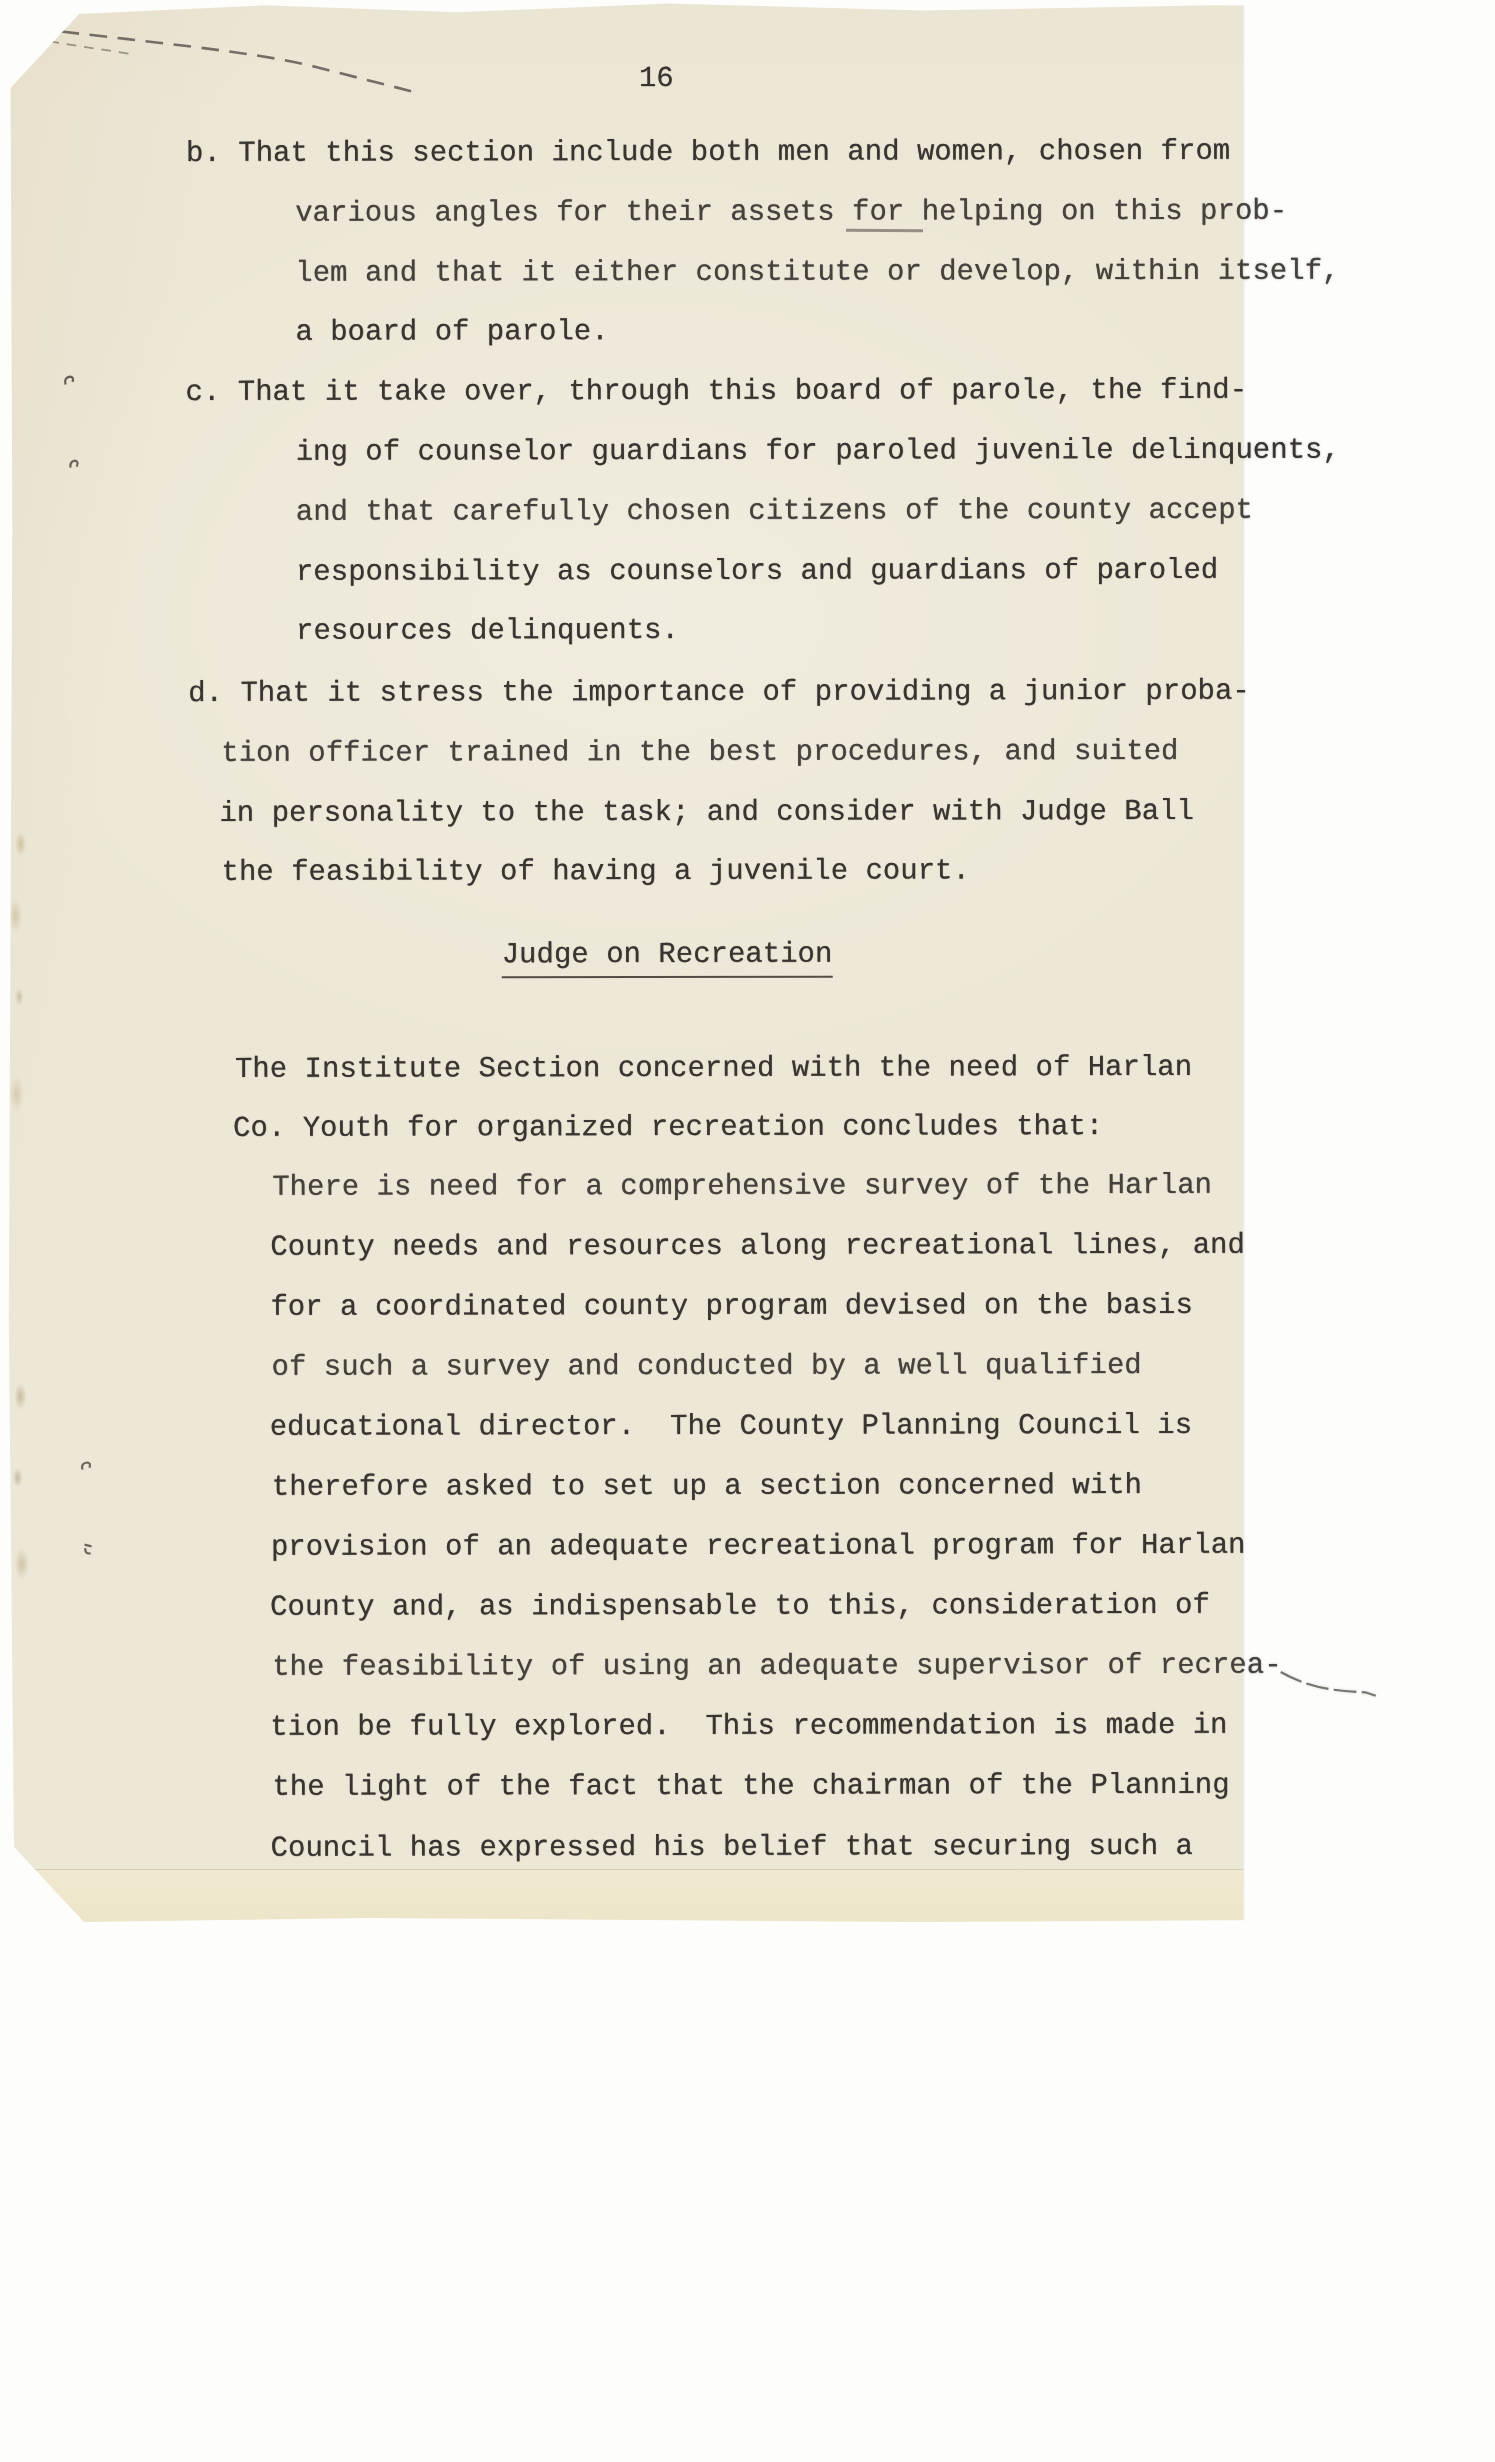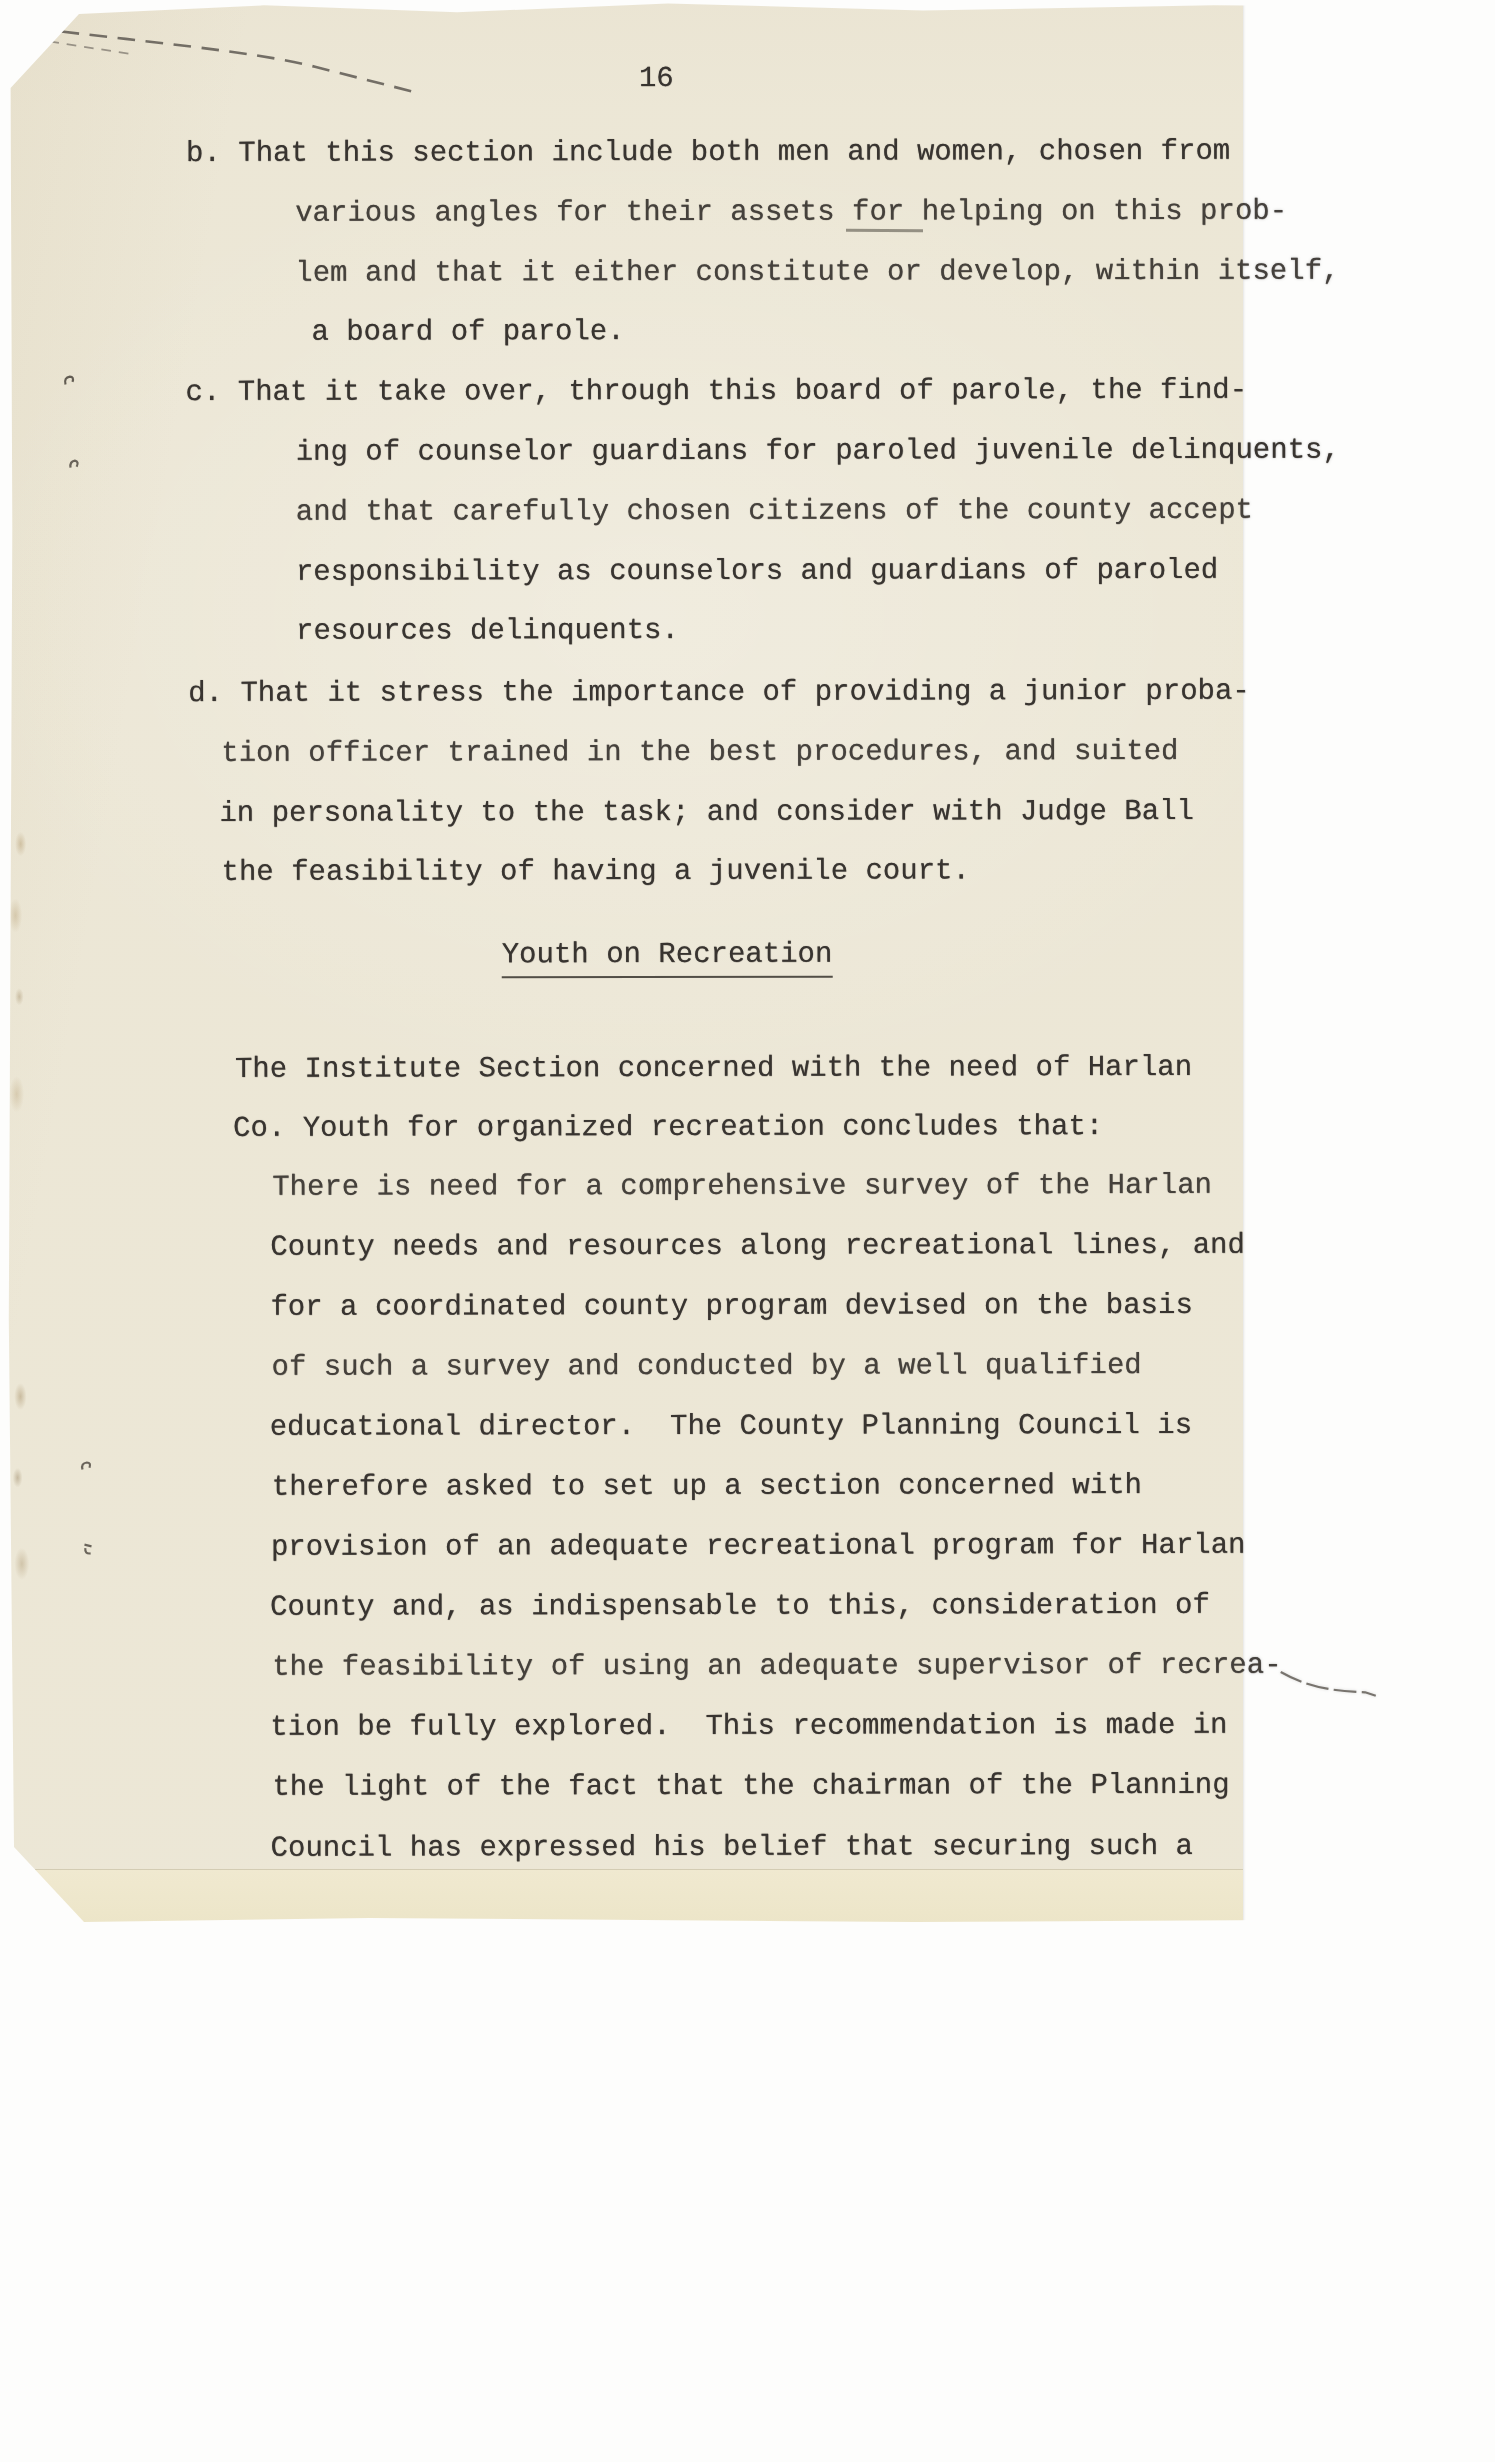"a board of parole." .b3 { margin-left: 16px -> none }
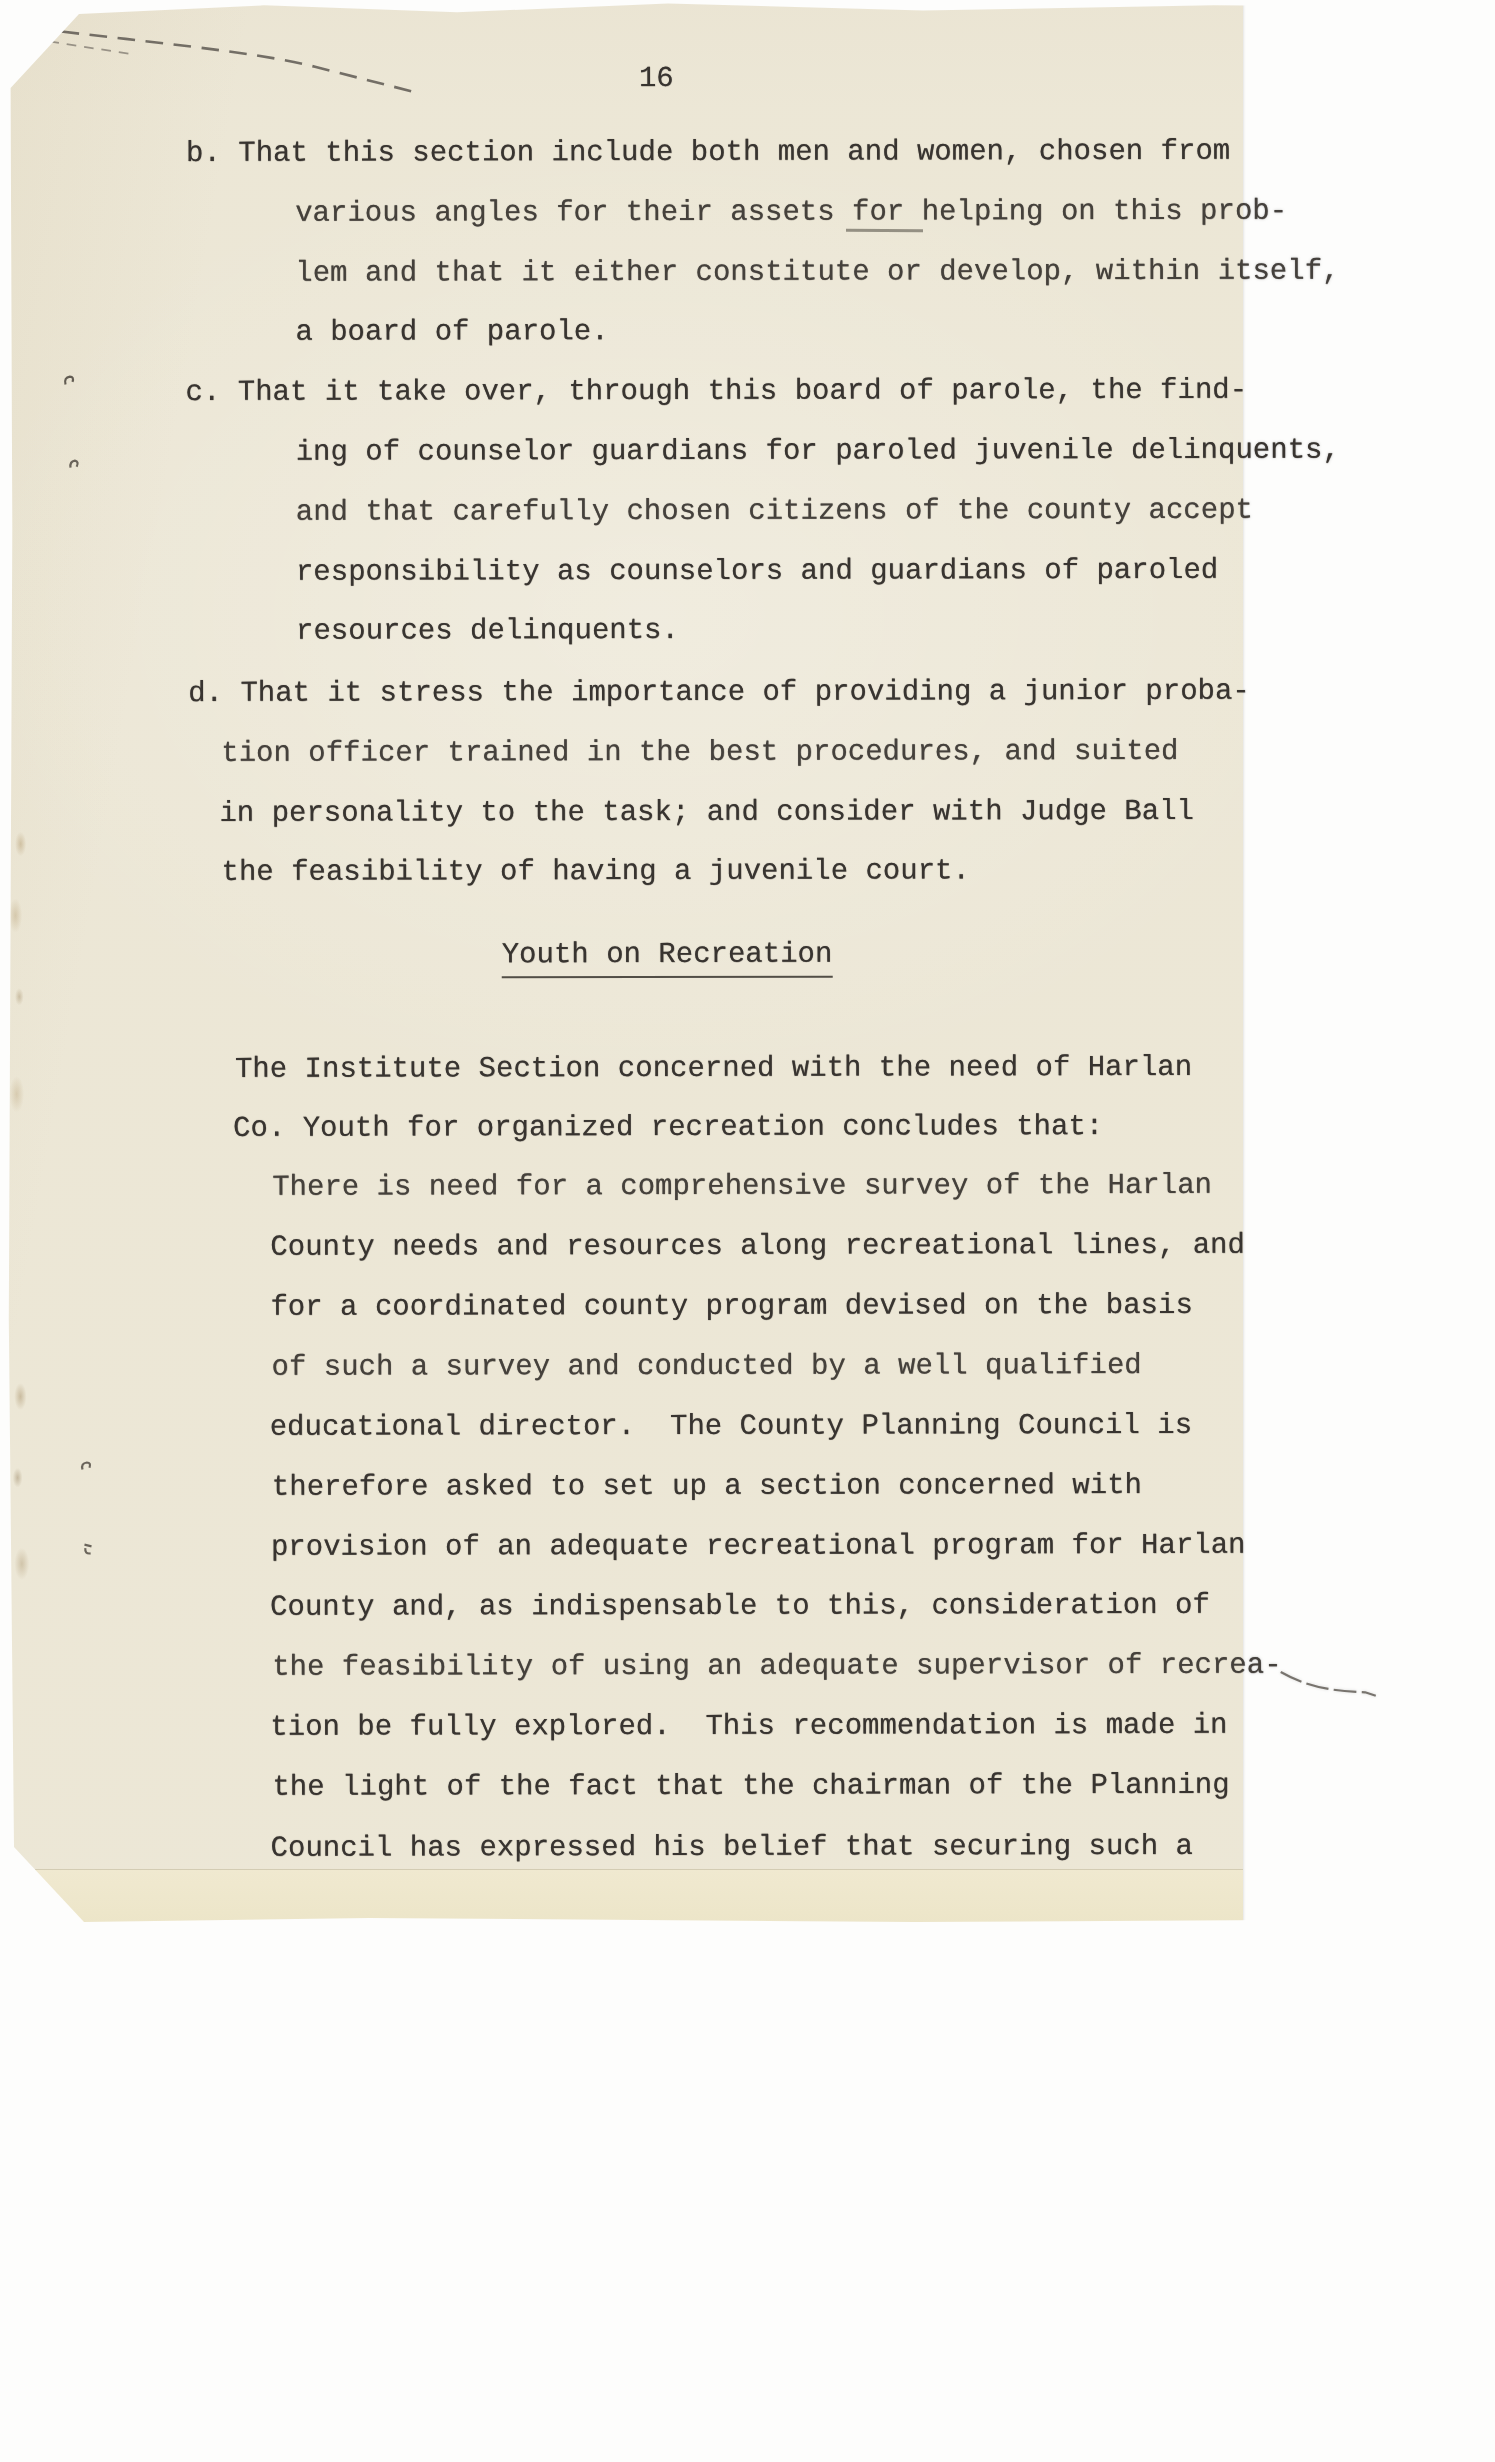"Youth on Recreation" div.line { text: Youth -> Judge }
